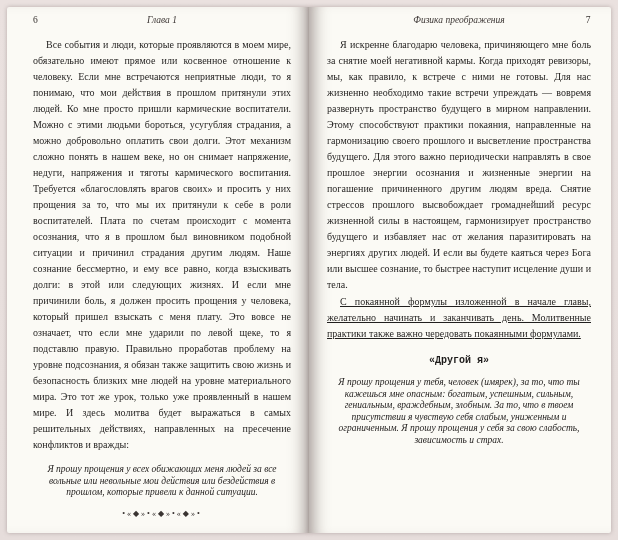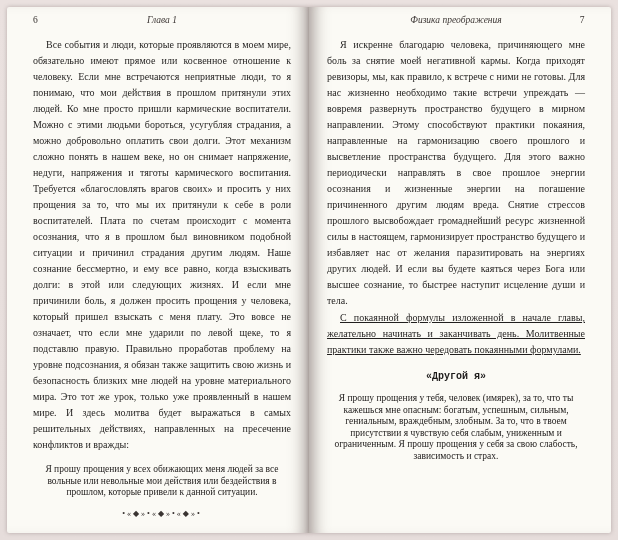"Физика преображения" .page.right { padding: 8px 26px 8px 18px -> 8px 20px 8px 18px }
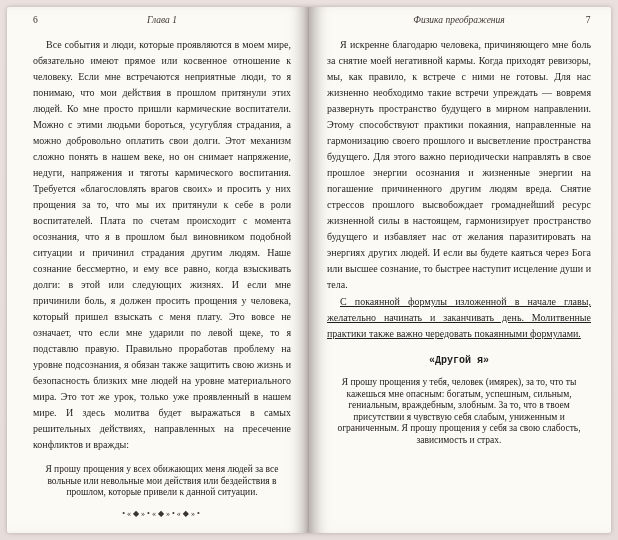"Я прошу прощения у тебя," .prayer { font-style: none -> italic }
